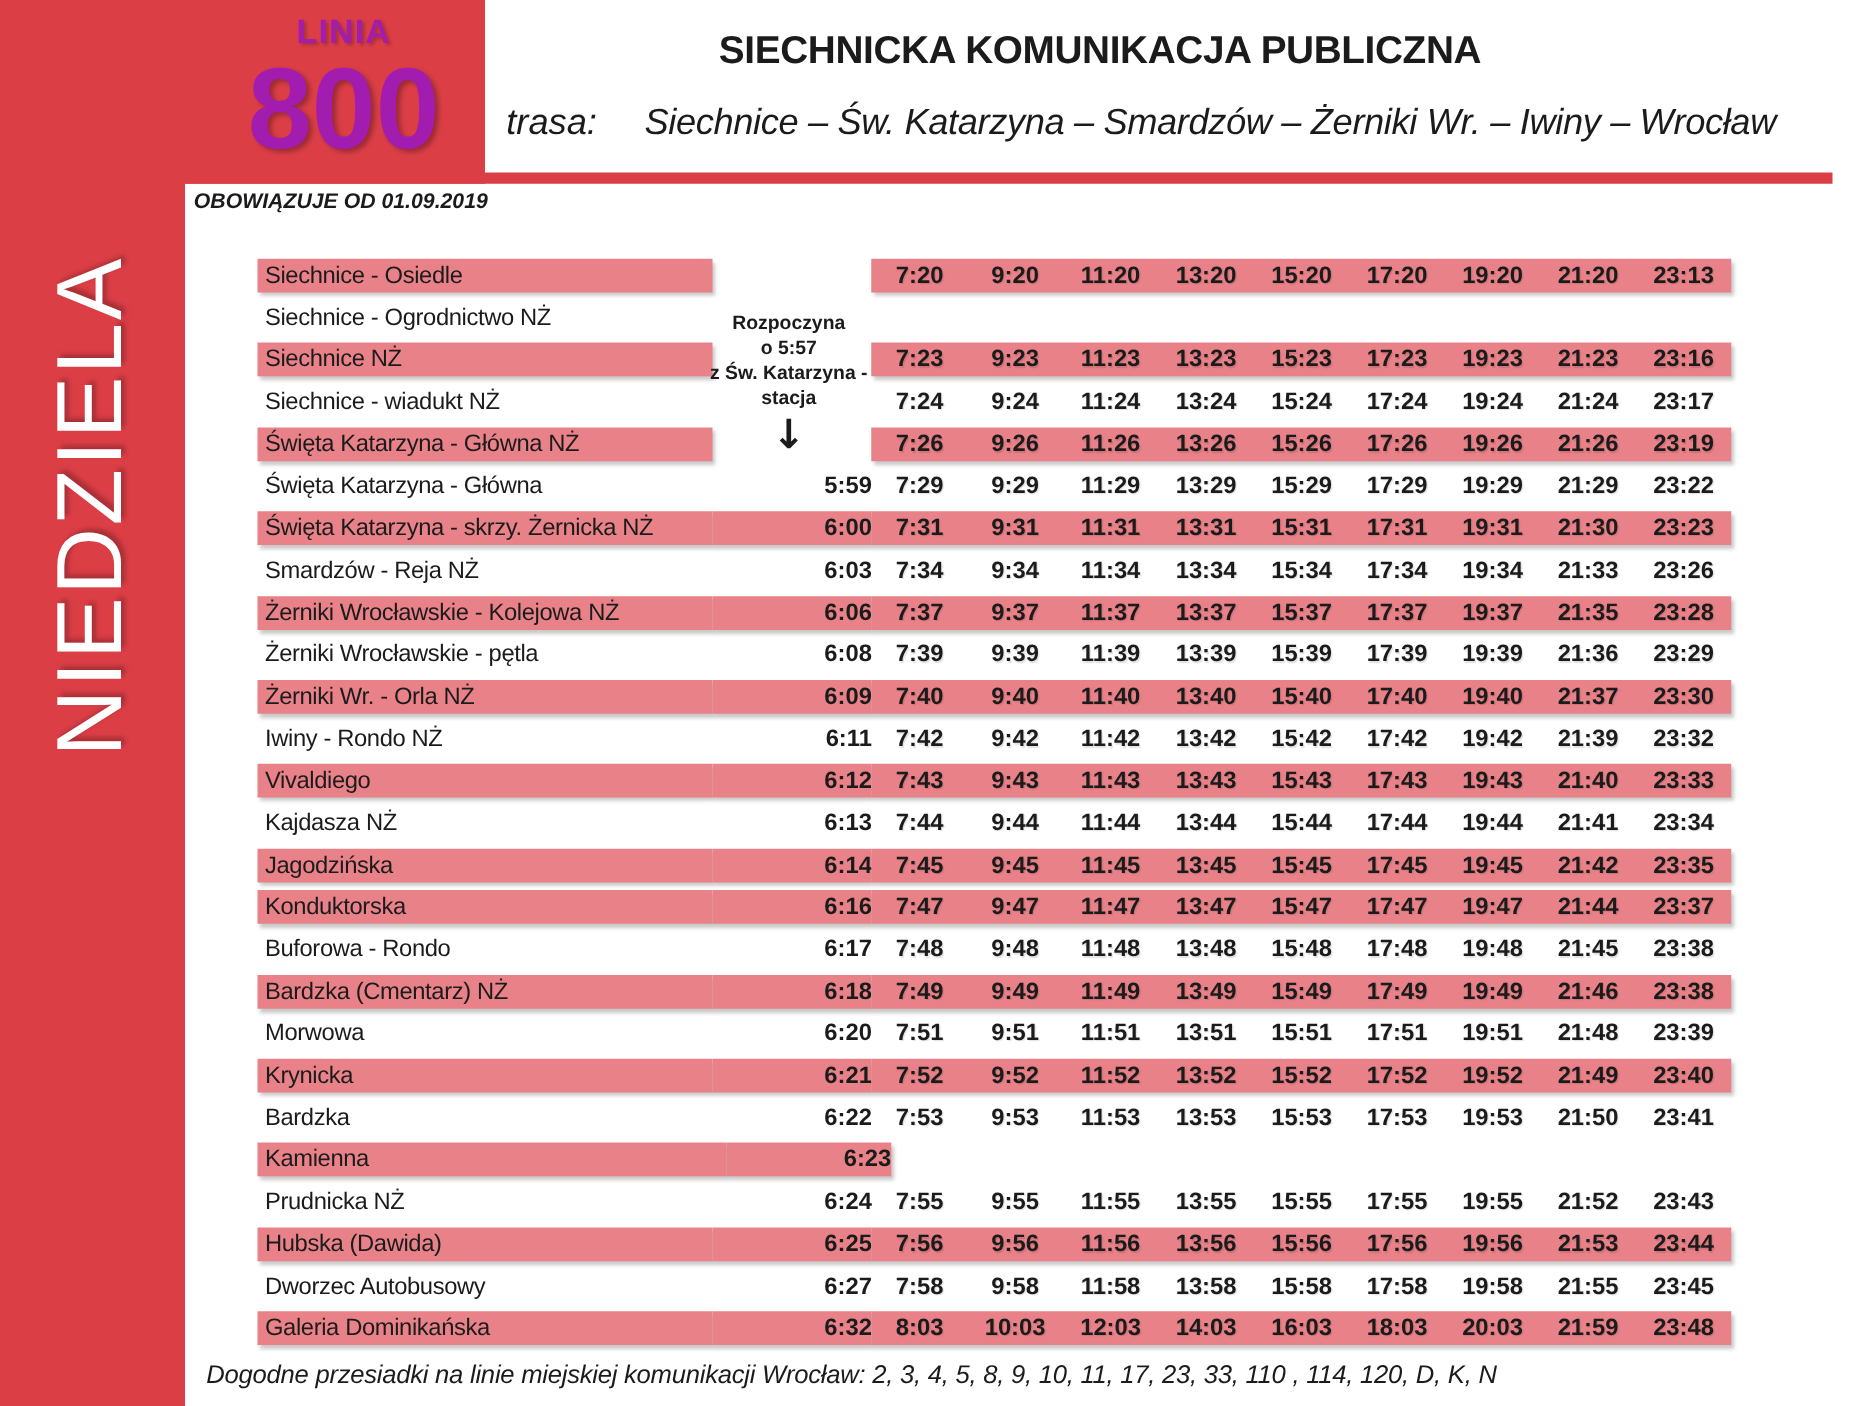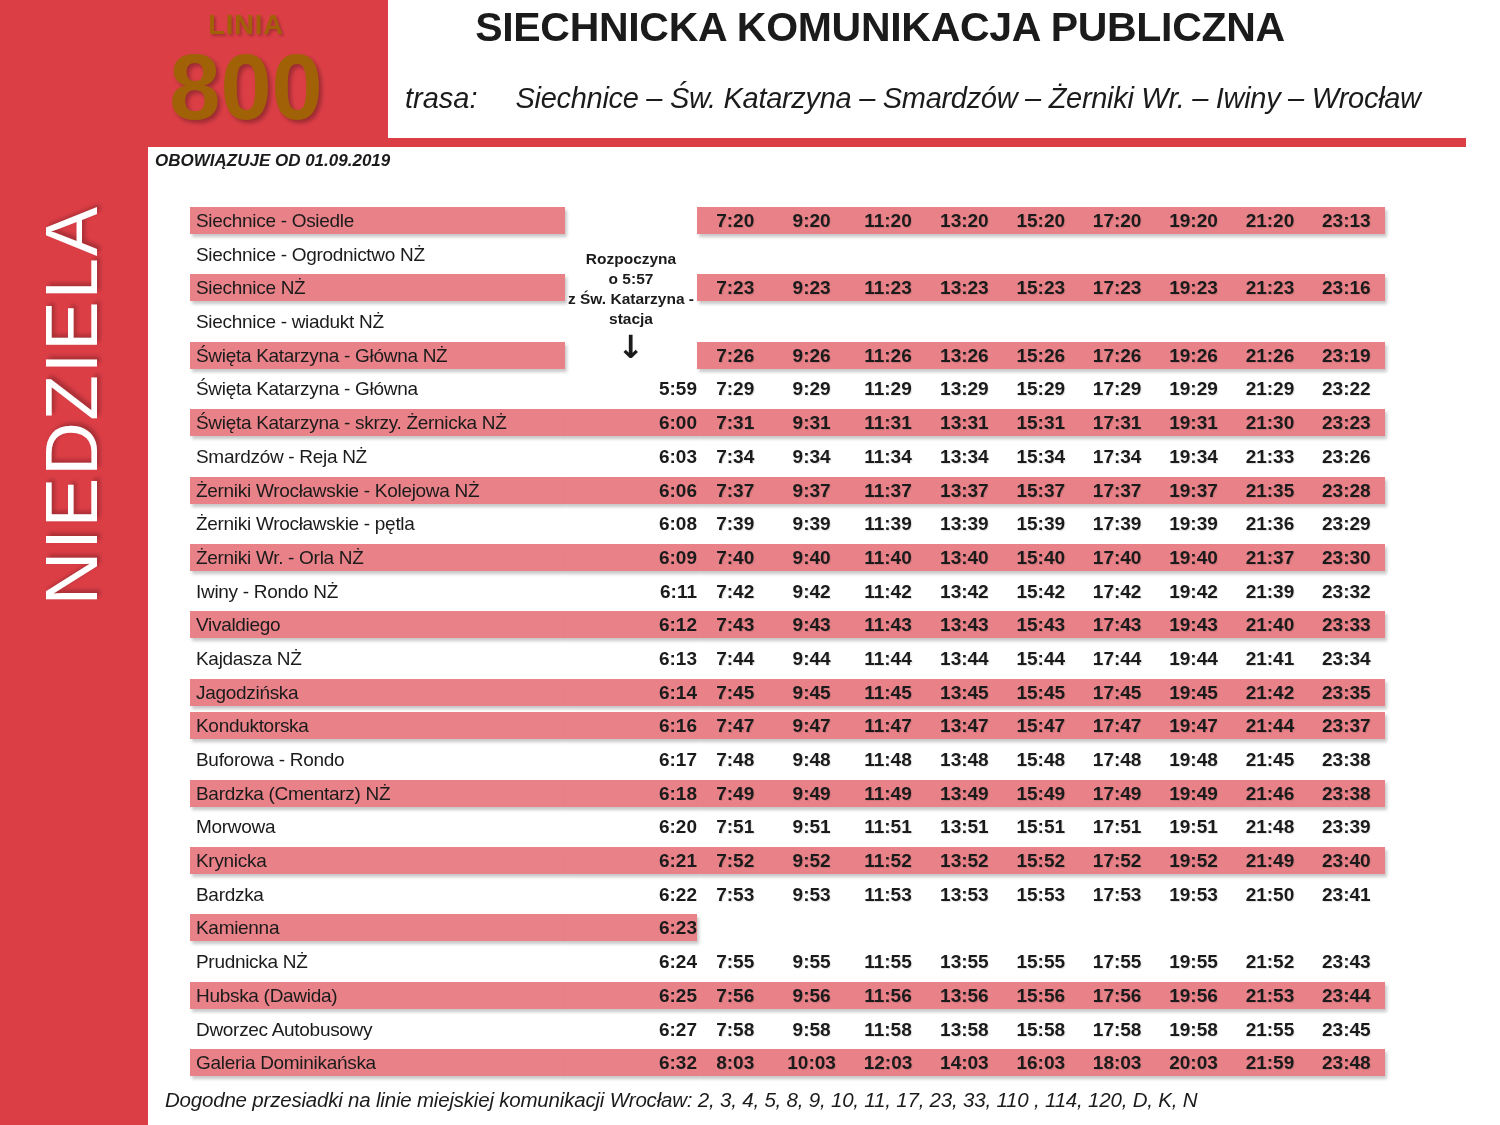"LINIA" .line-wrap { color: #a16207 -> #a21caf; left: 116px -> 145px }
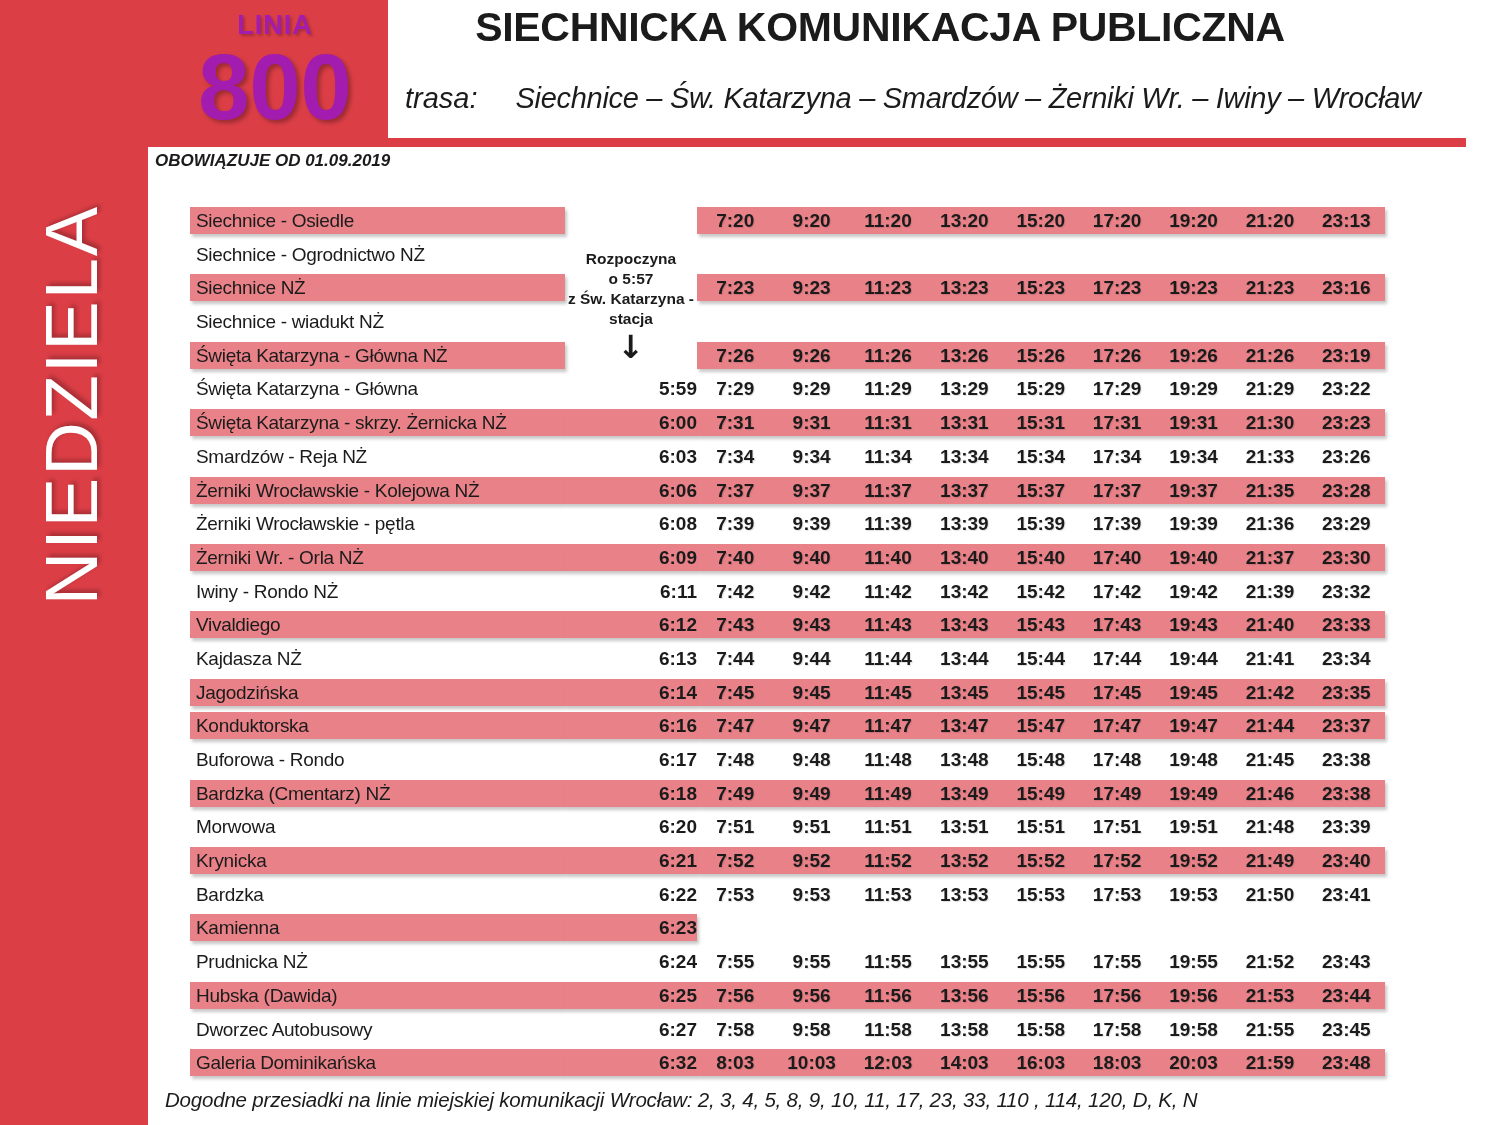"SIECHNICKA KOMUNIKACJA PUBLICZNA" .main-title { font-size: 41px -> 31px; top: 4px -> 22px }
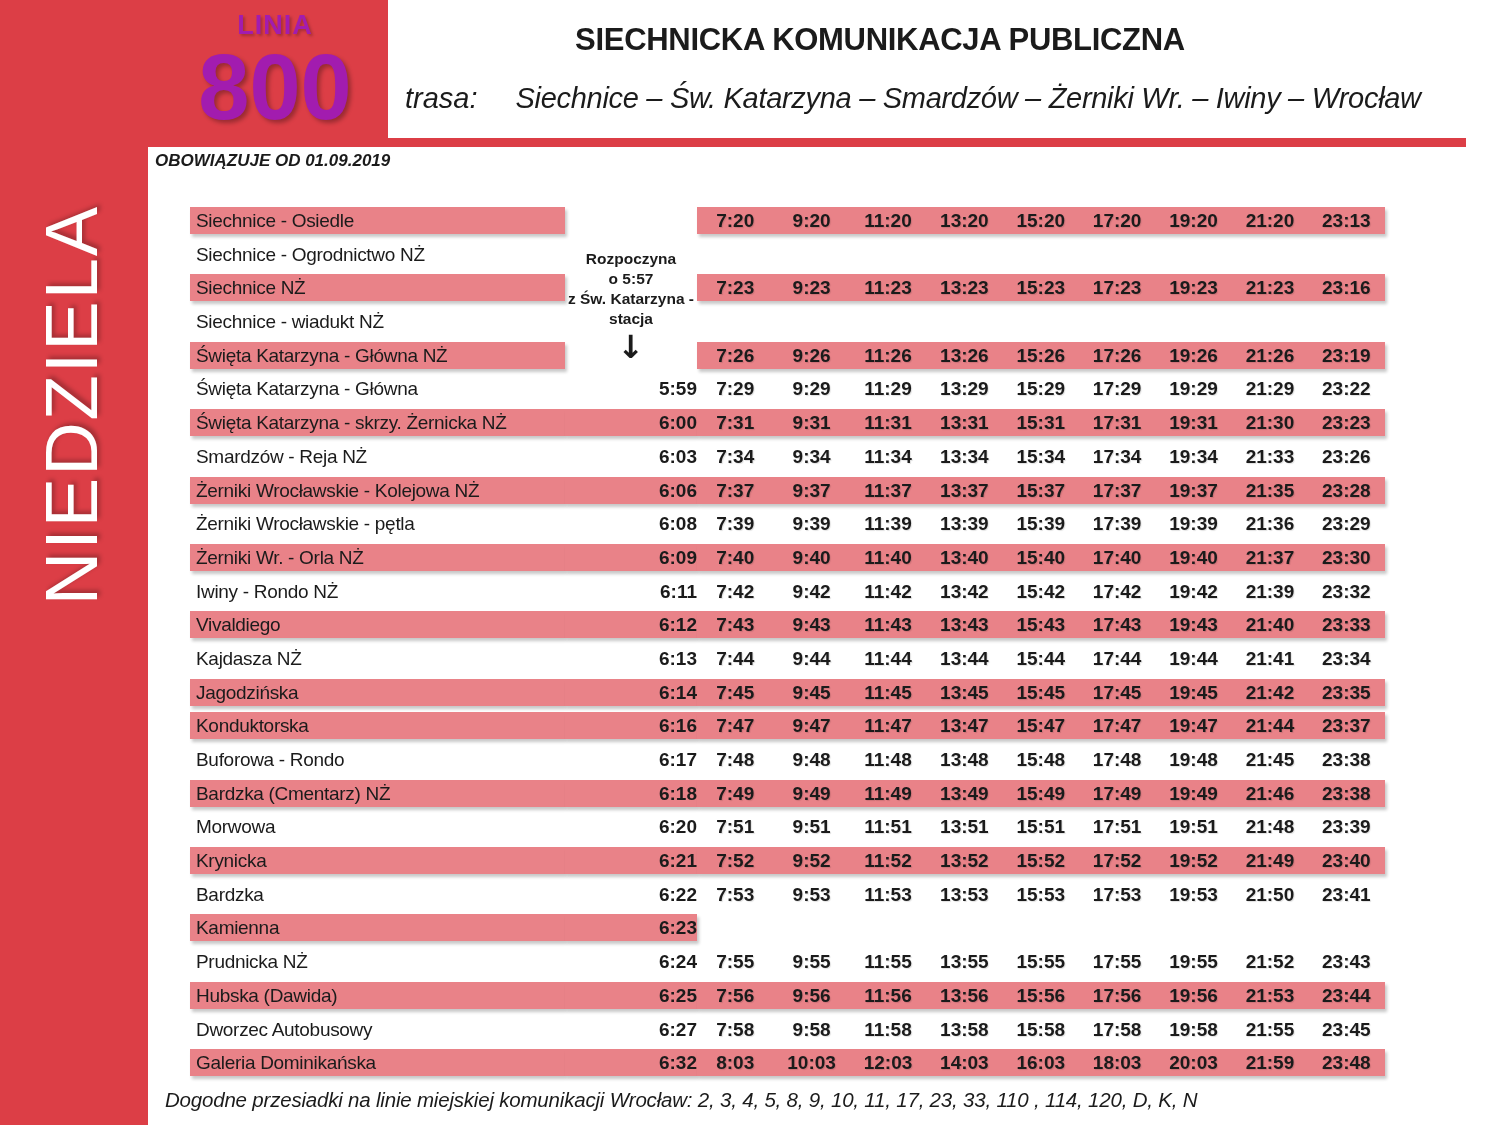"Siechnice - Osiedle" .trow { margin-left: none -> 16px }
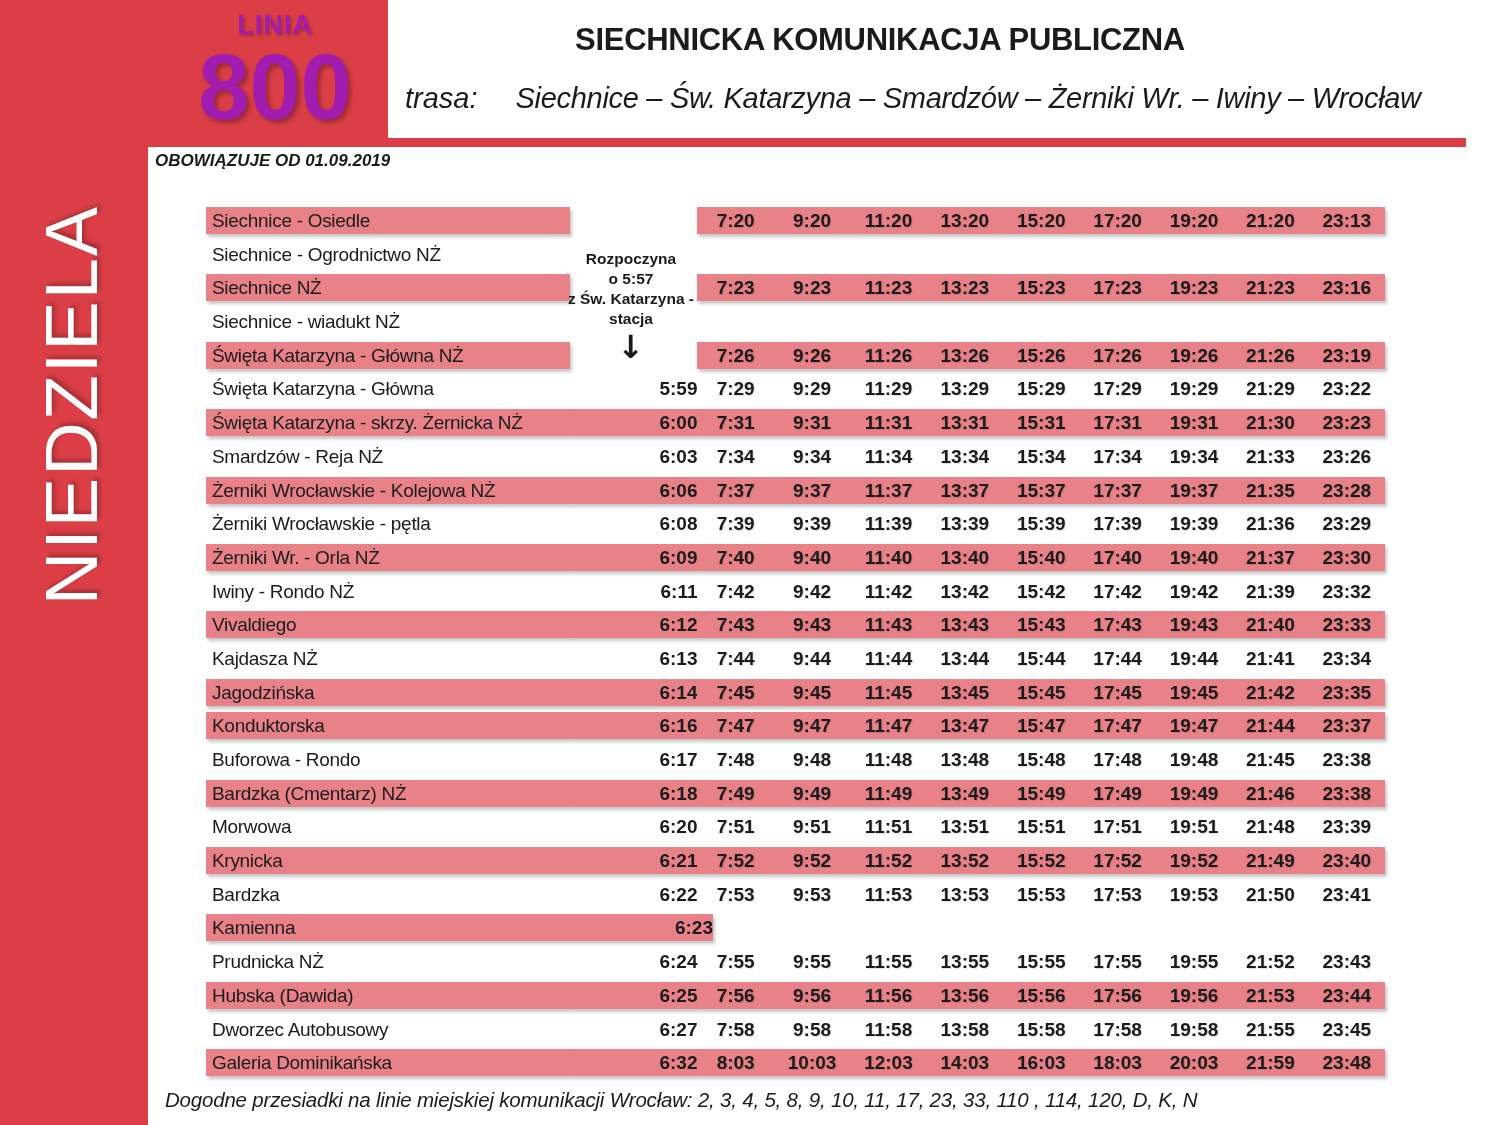"7:24" div.times { html: none -> <div> <div>7:24</div> <div>9:24</div> <div>11:24</div> <div>13:24</div> <div>15:24</div> <div>17:24</div> <div>19:24</div> <div>21:24</div> <div>23:17</div> </div> }
